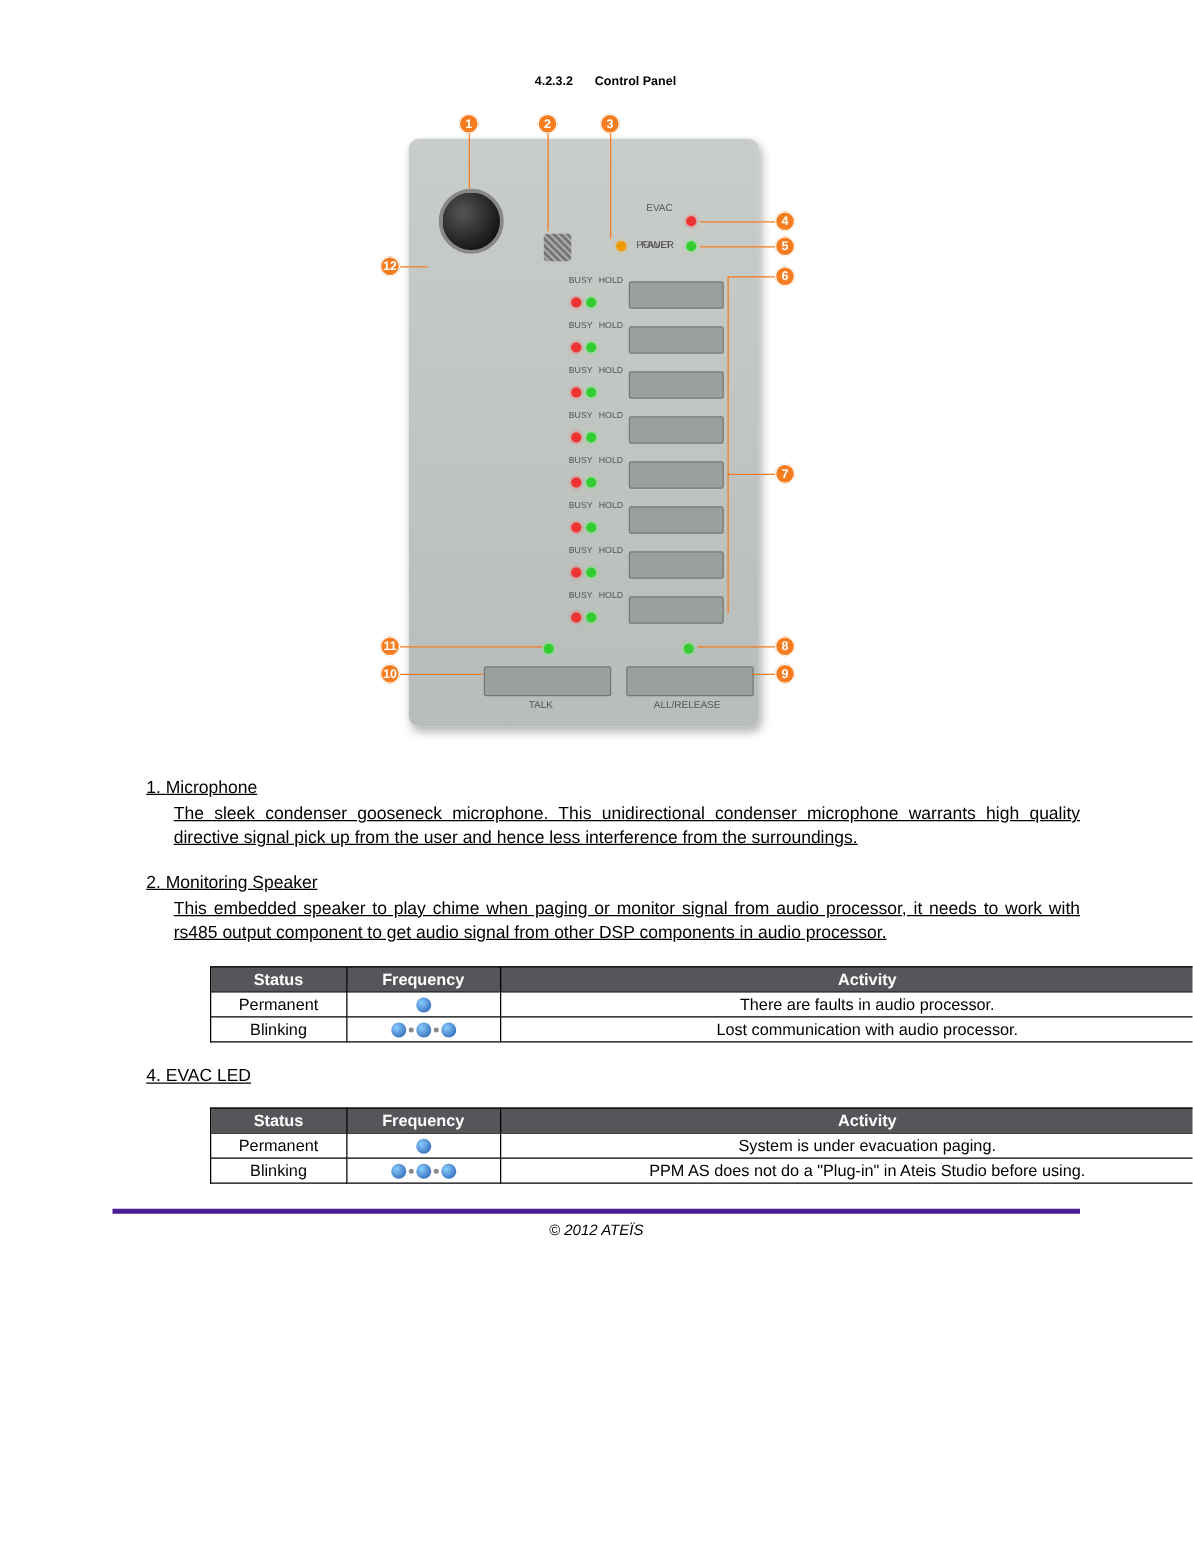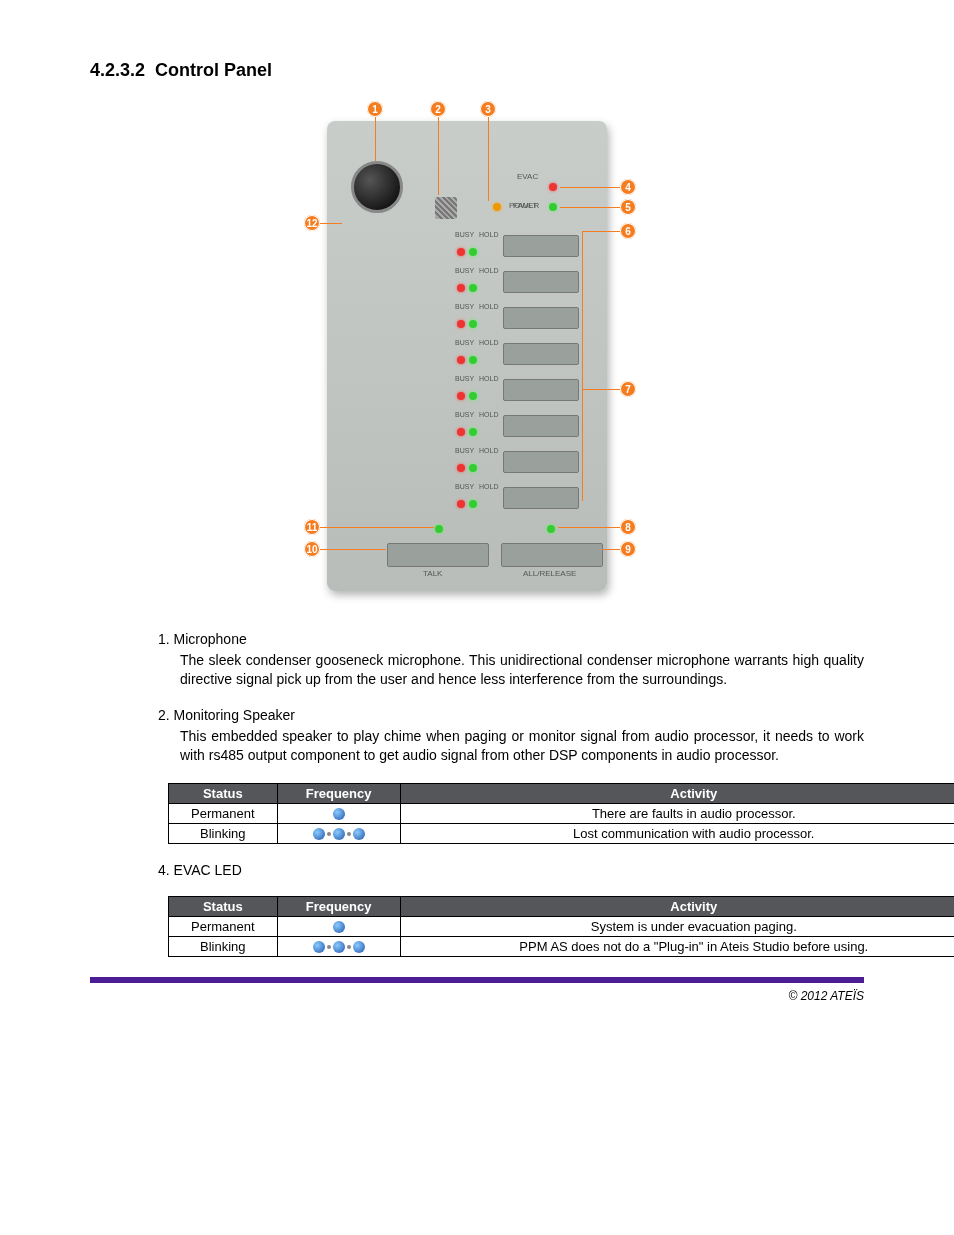"4.2.3.2 Control Panel" .section-heading { font-size: 18px -> 10px; text-align: none -> center }
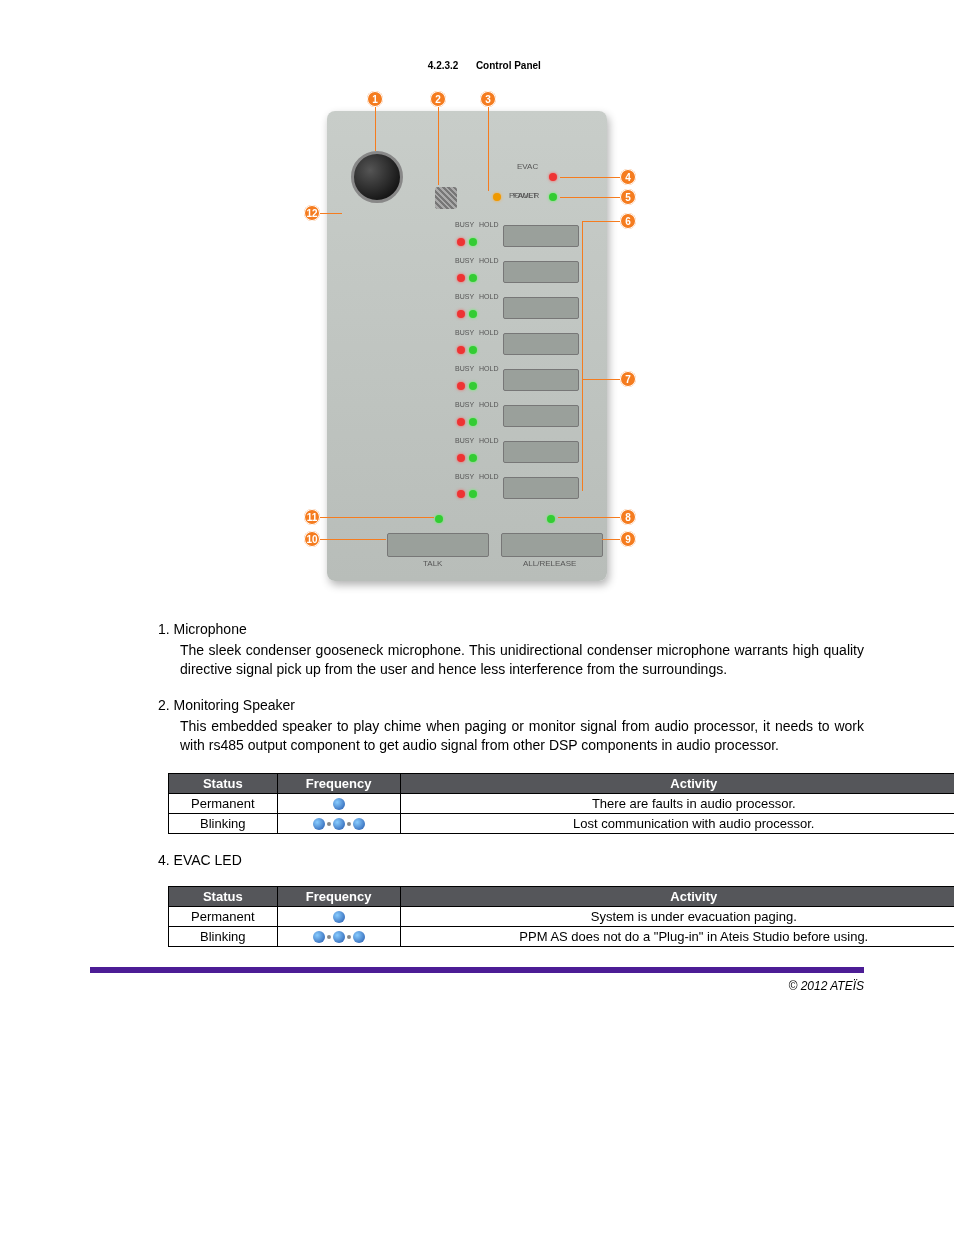"1. Microphone" .item-list { margin: 0 0 0 68px -> 0 0 0 27px; text-decoration: none -> underline }
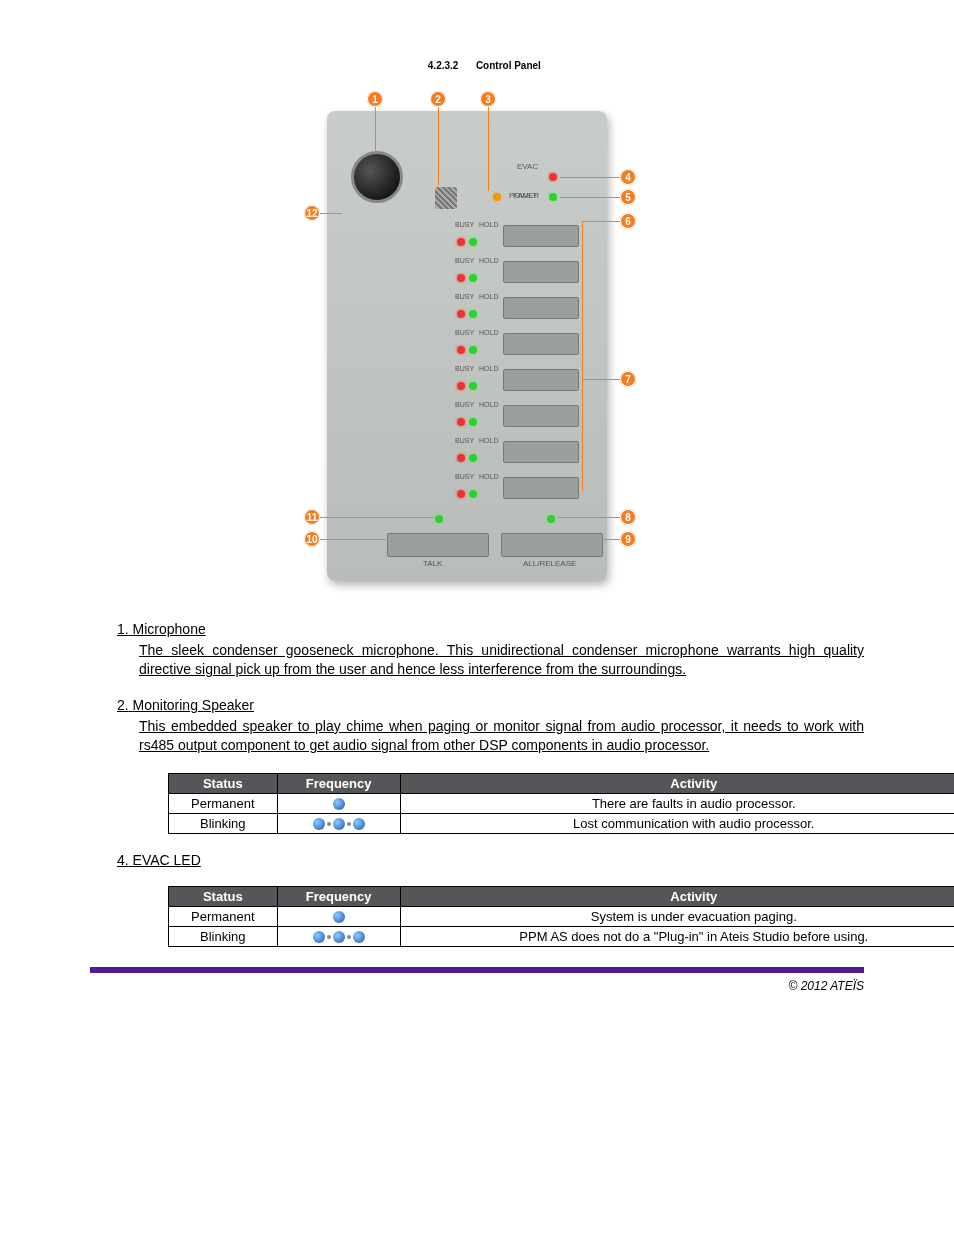"© 2012 ATEÏS" .footer { border-top: 6px solid #4c1d95 -> 4px solid #4c1d95; text-align: right -> center }
